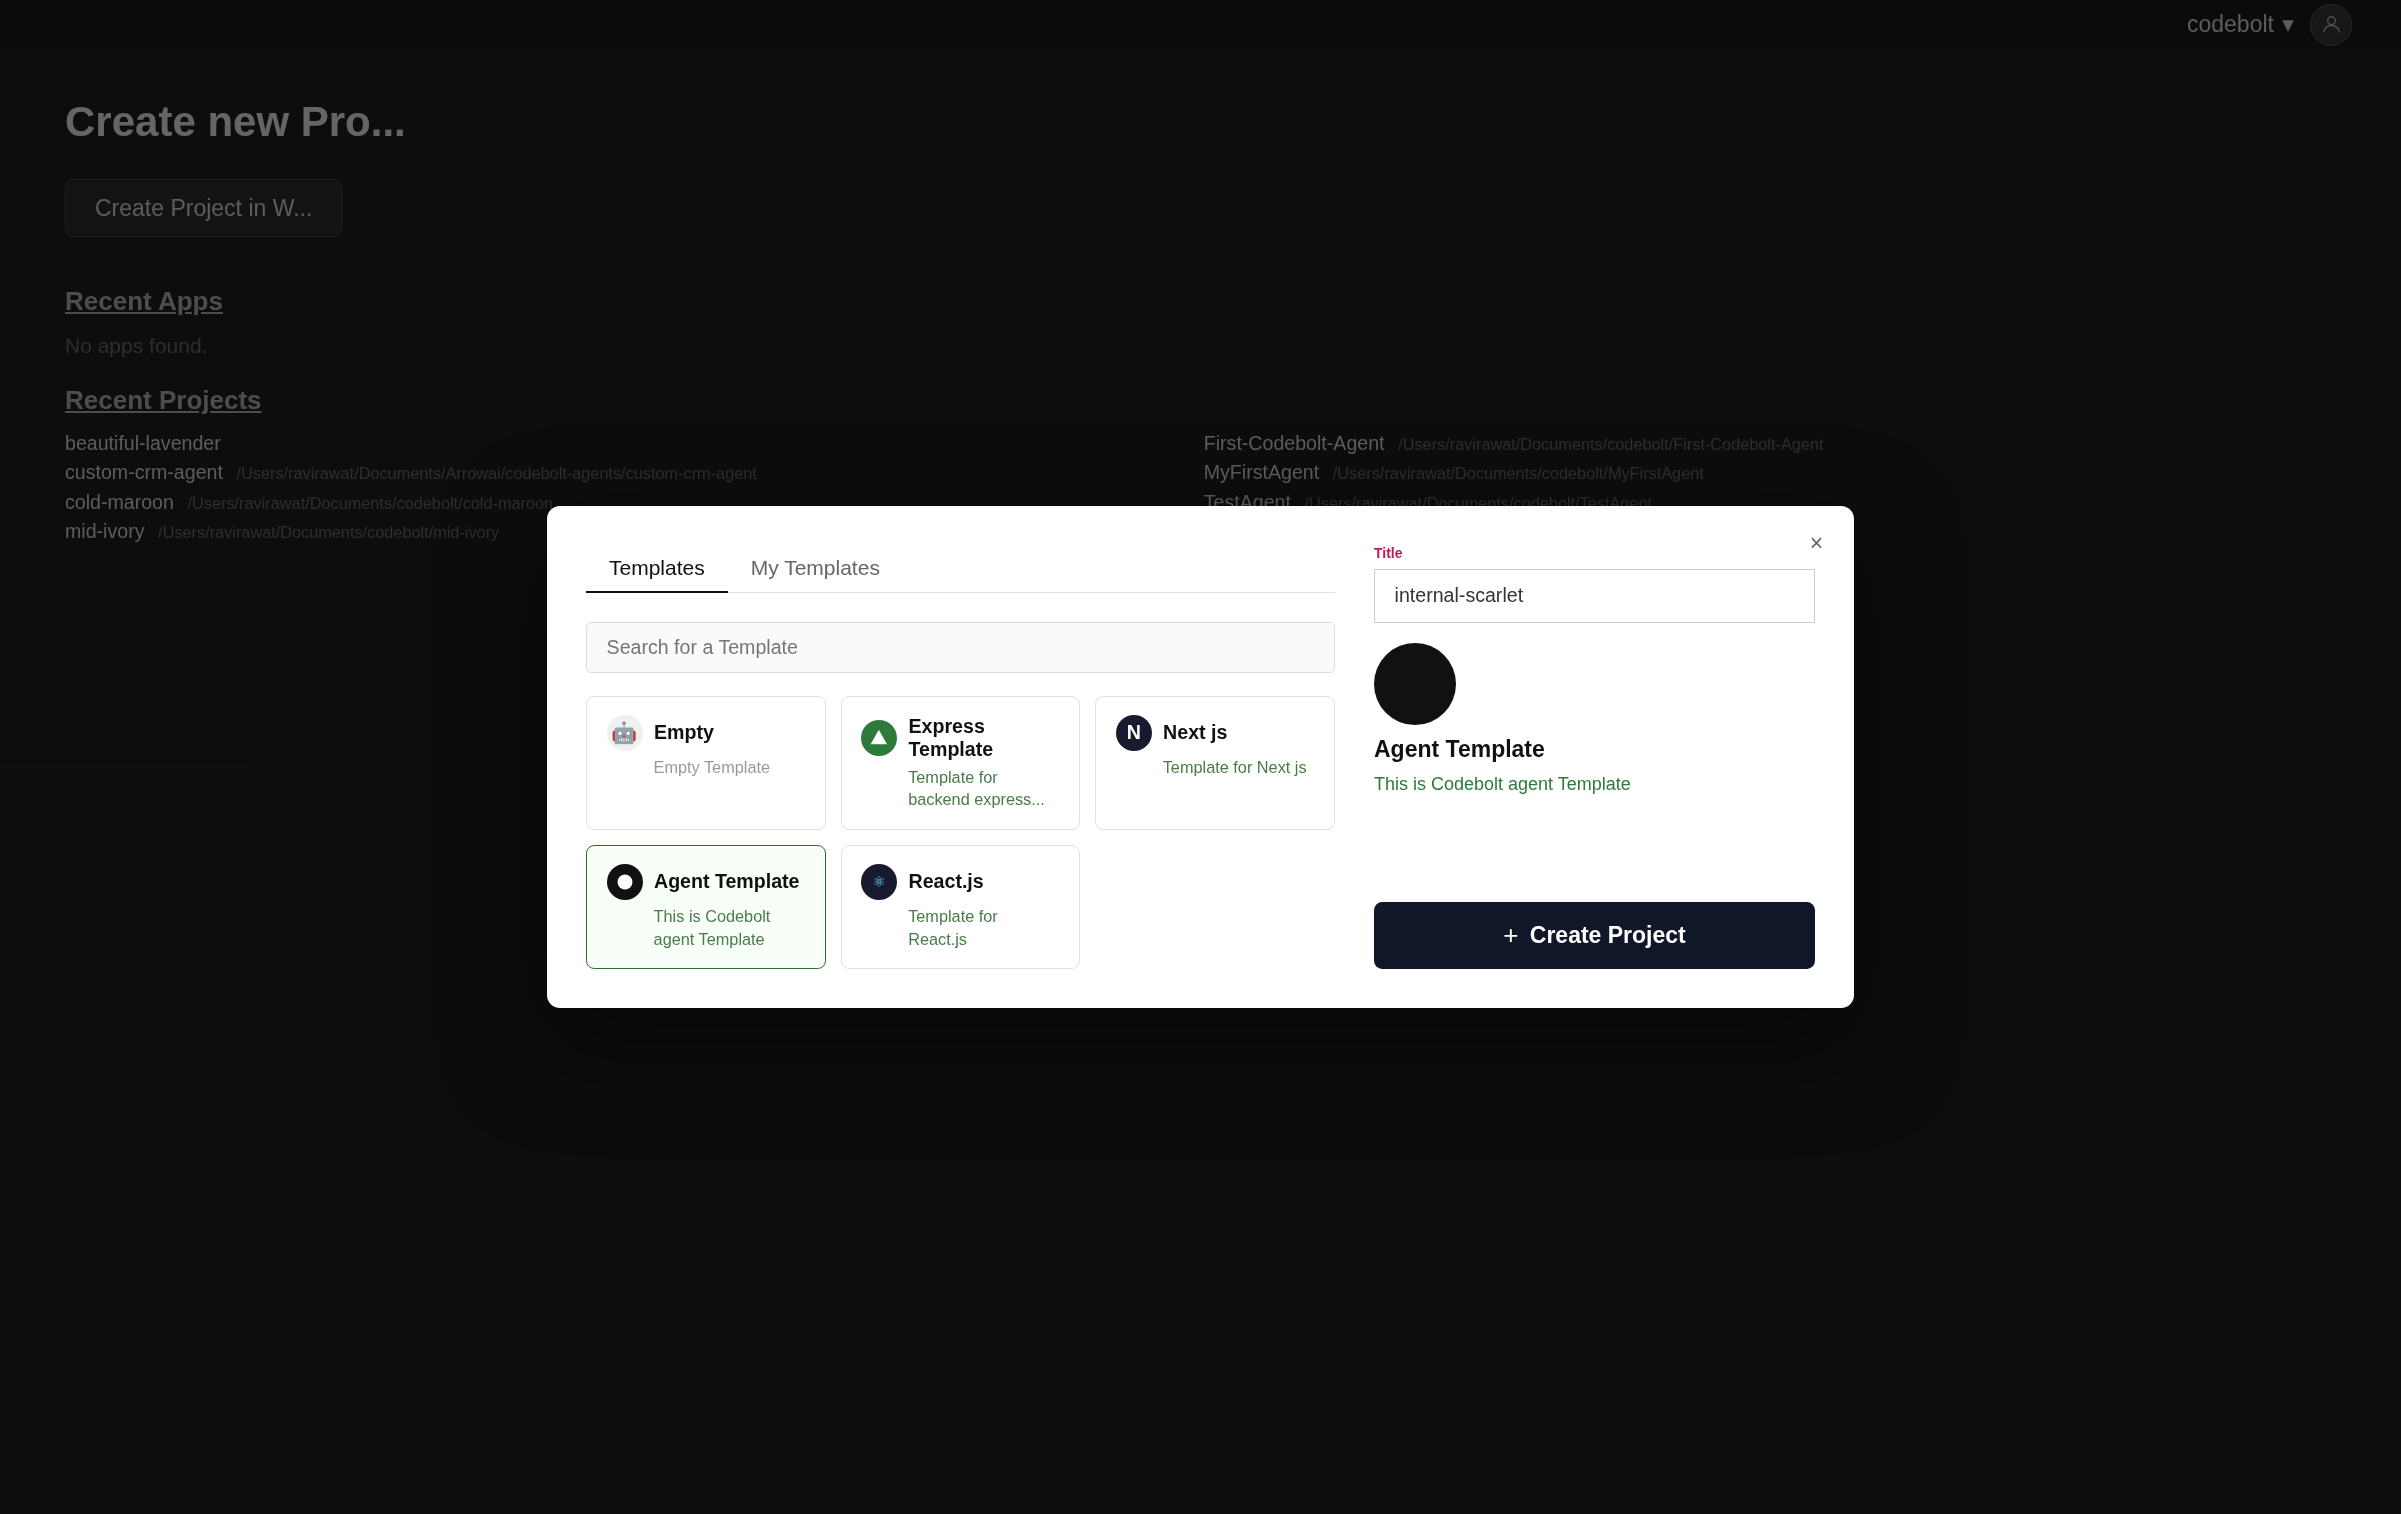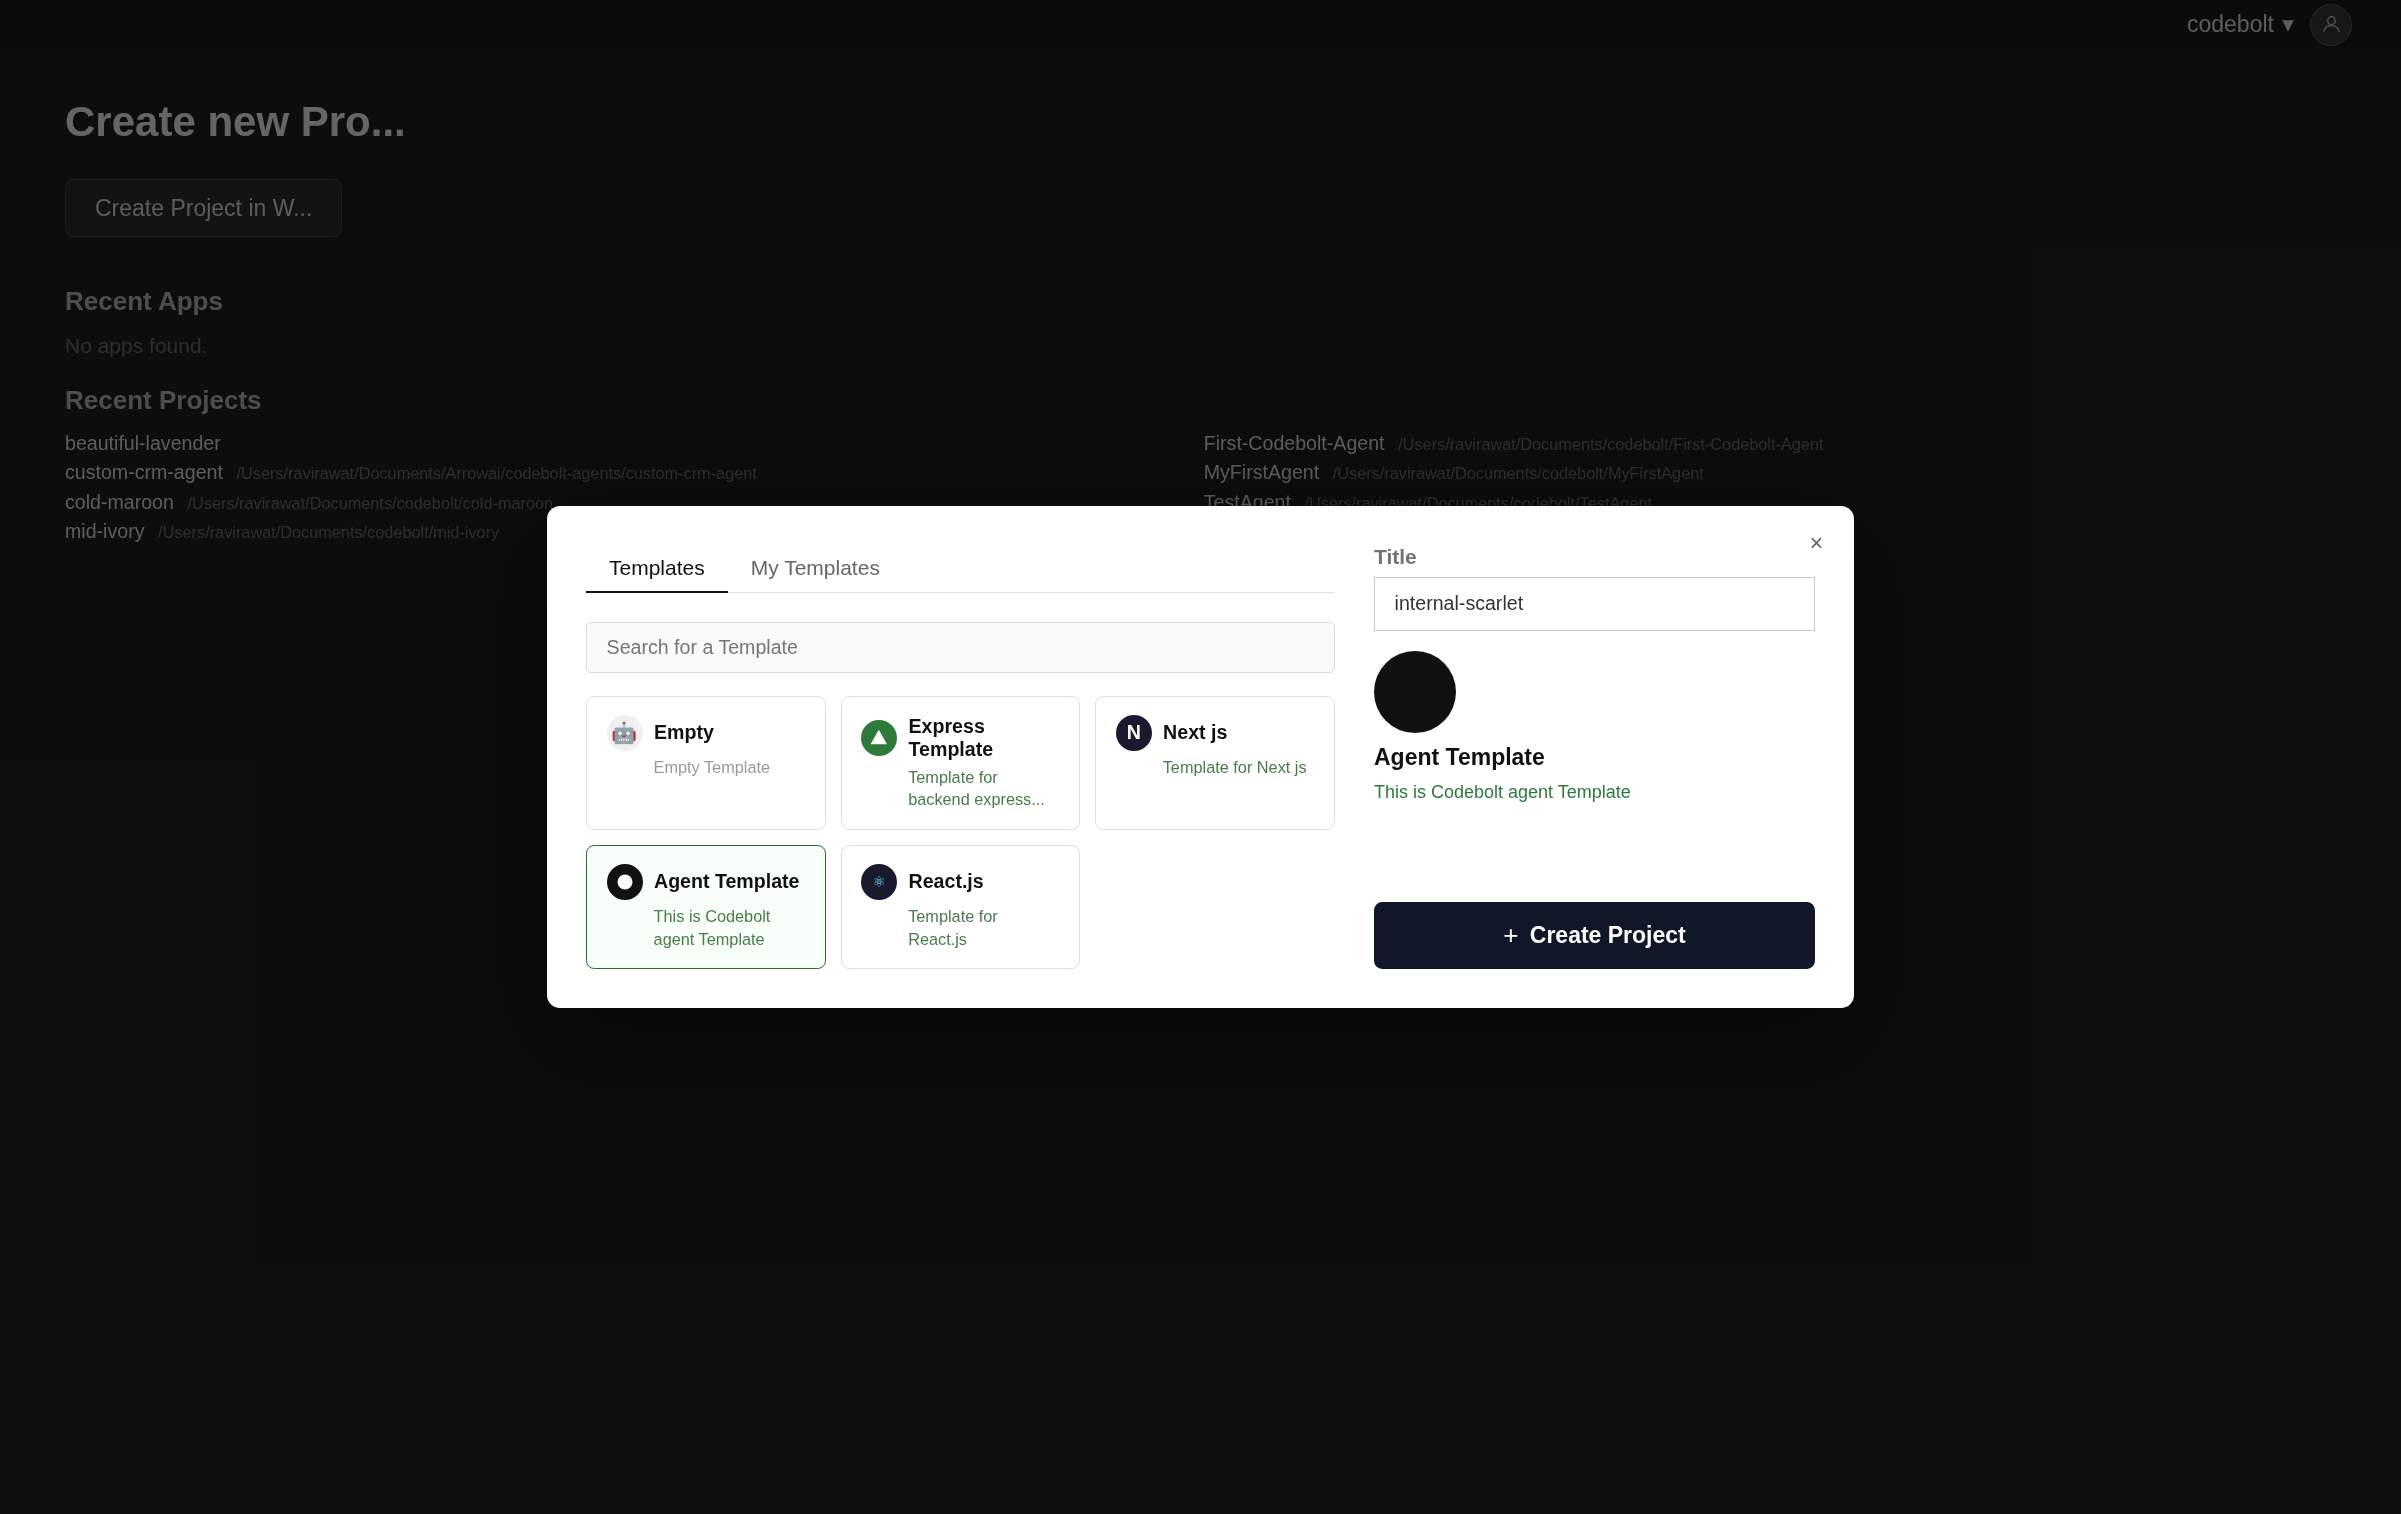"Recent Apps" .section-title { text-decoration: none -> underline }
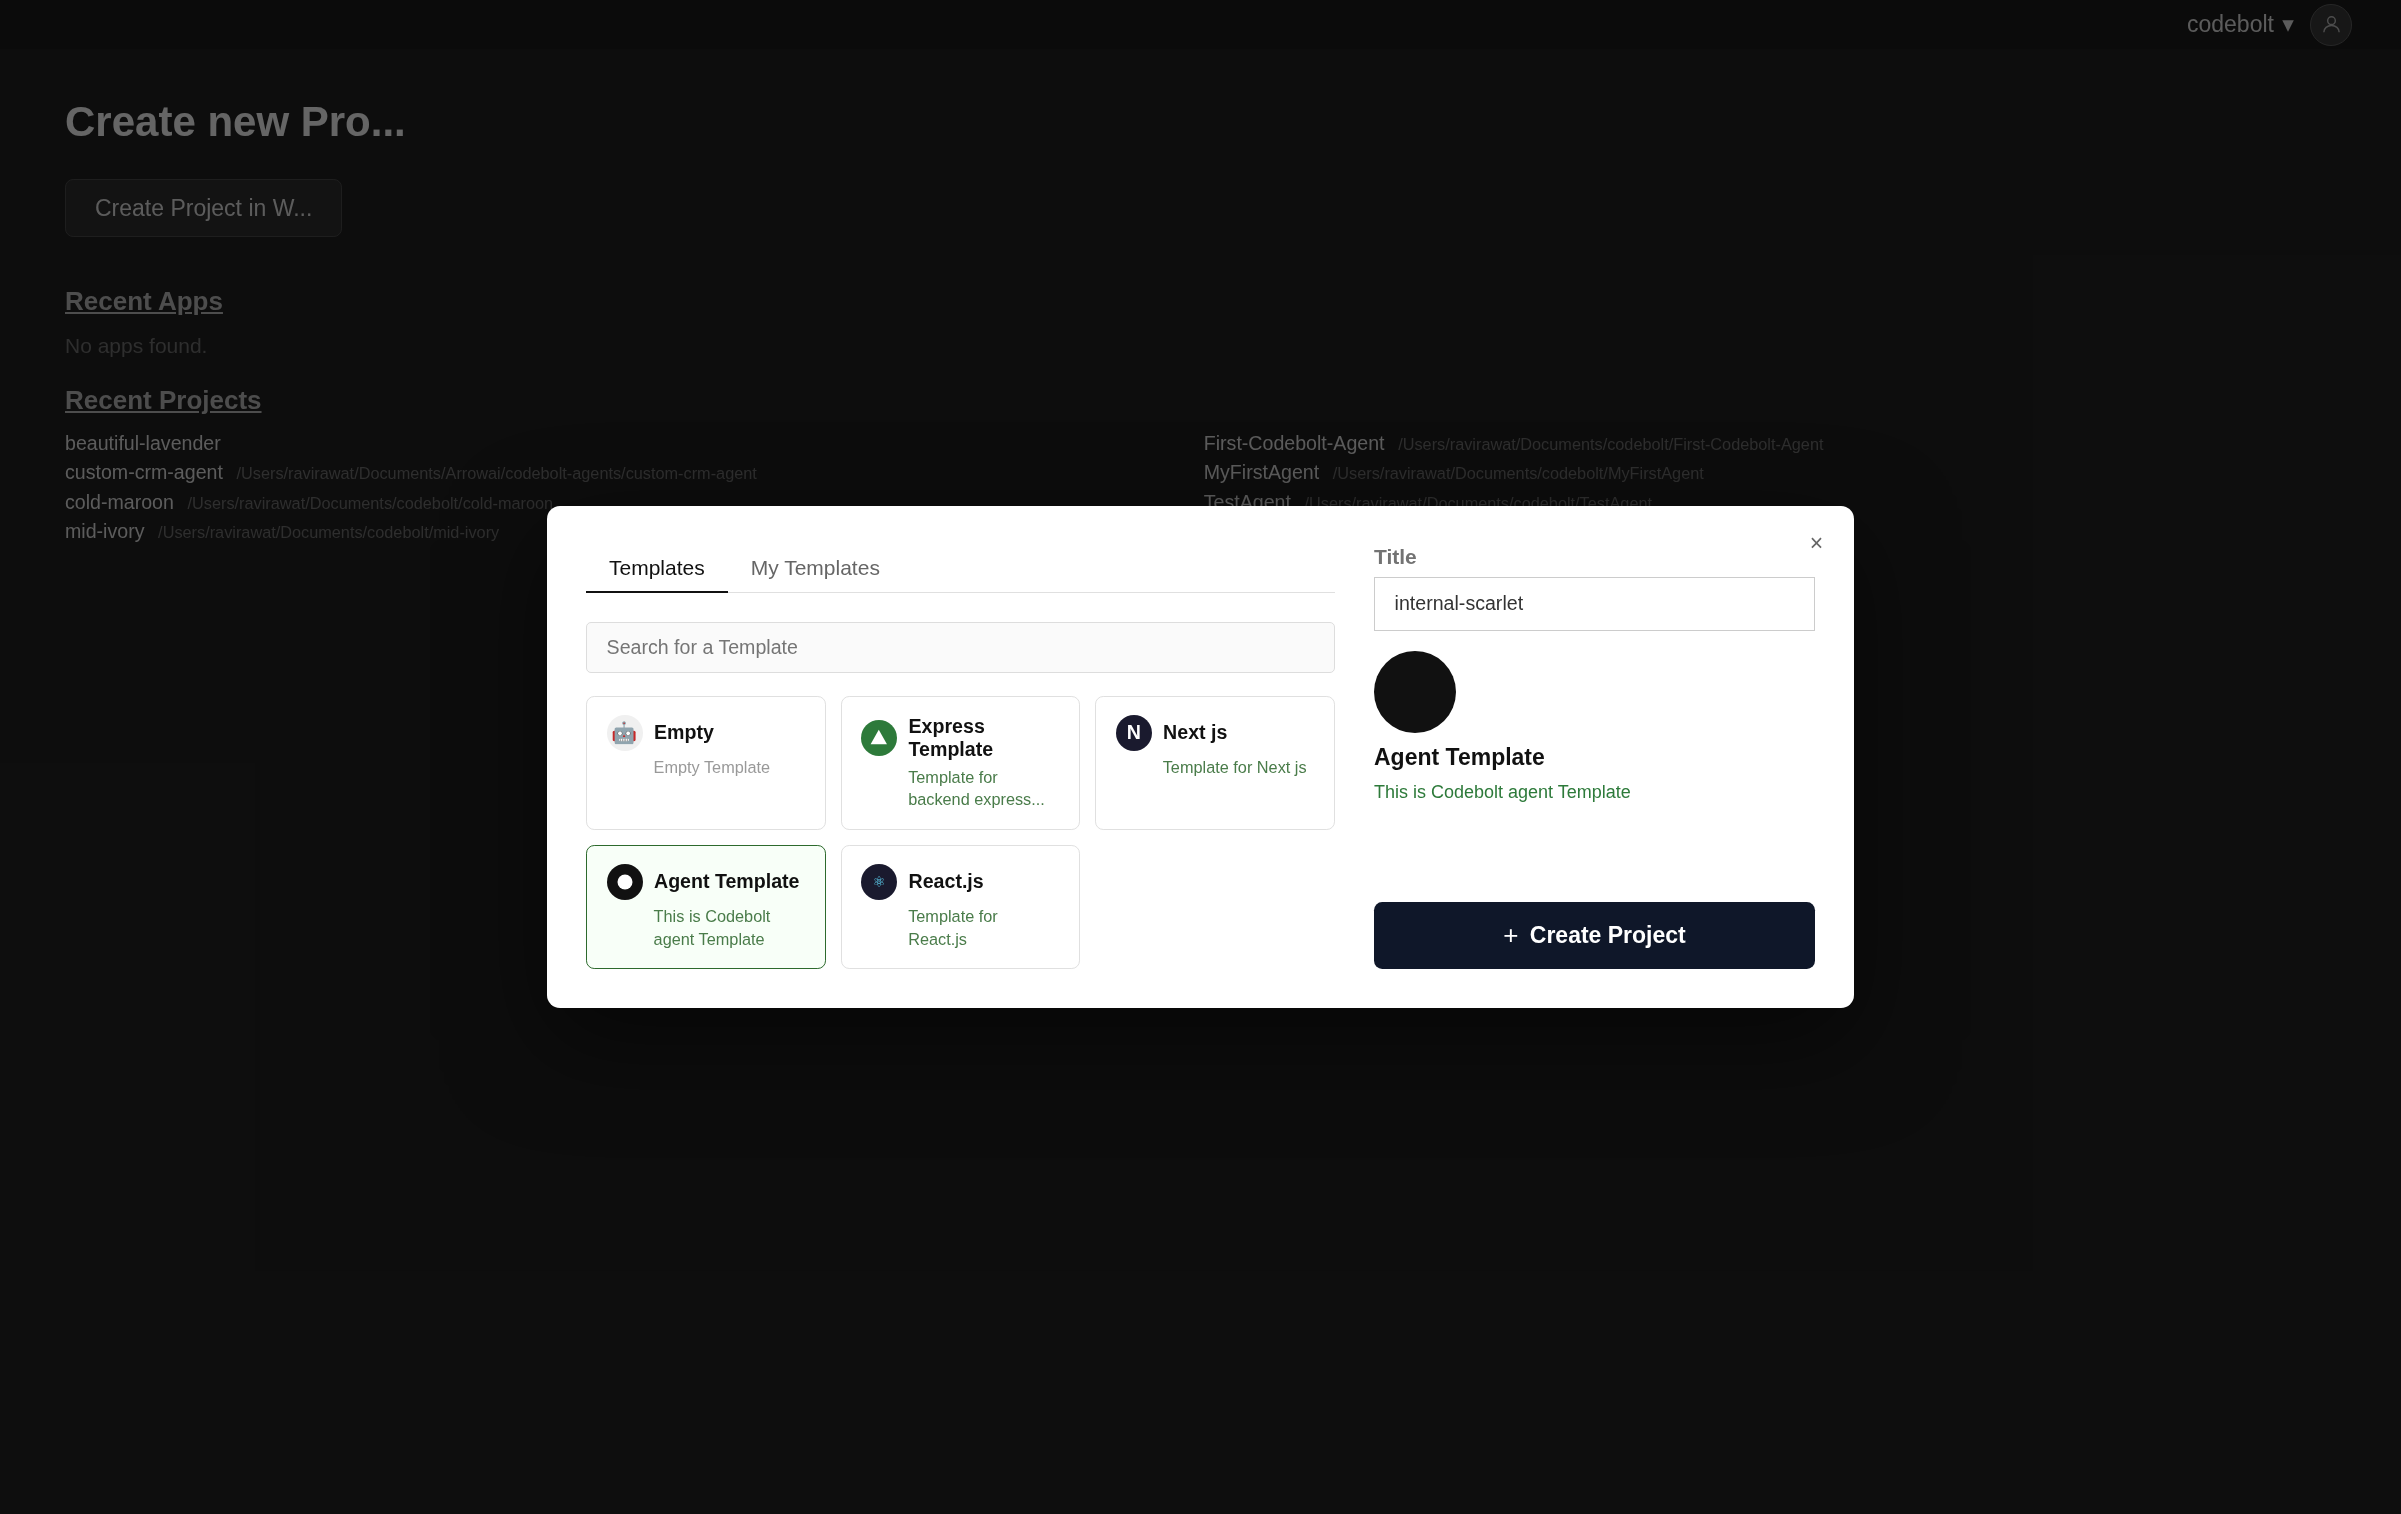"Title" .right-title-label { color: #737373 -> #be185d; font-size: 21px -> 14px }
